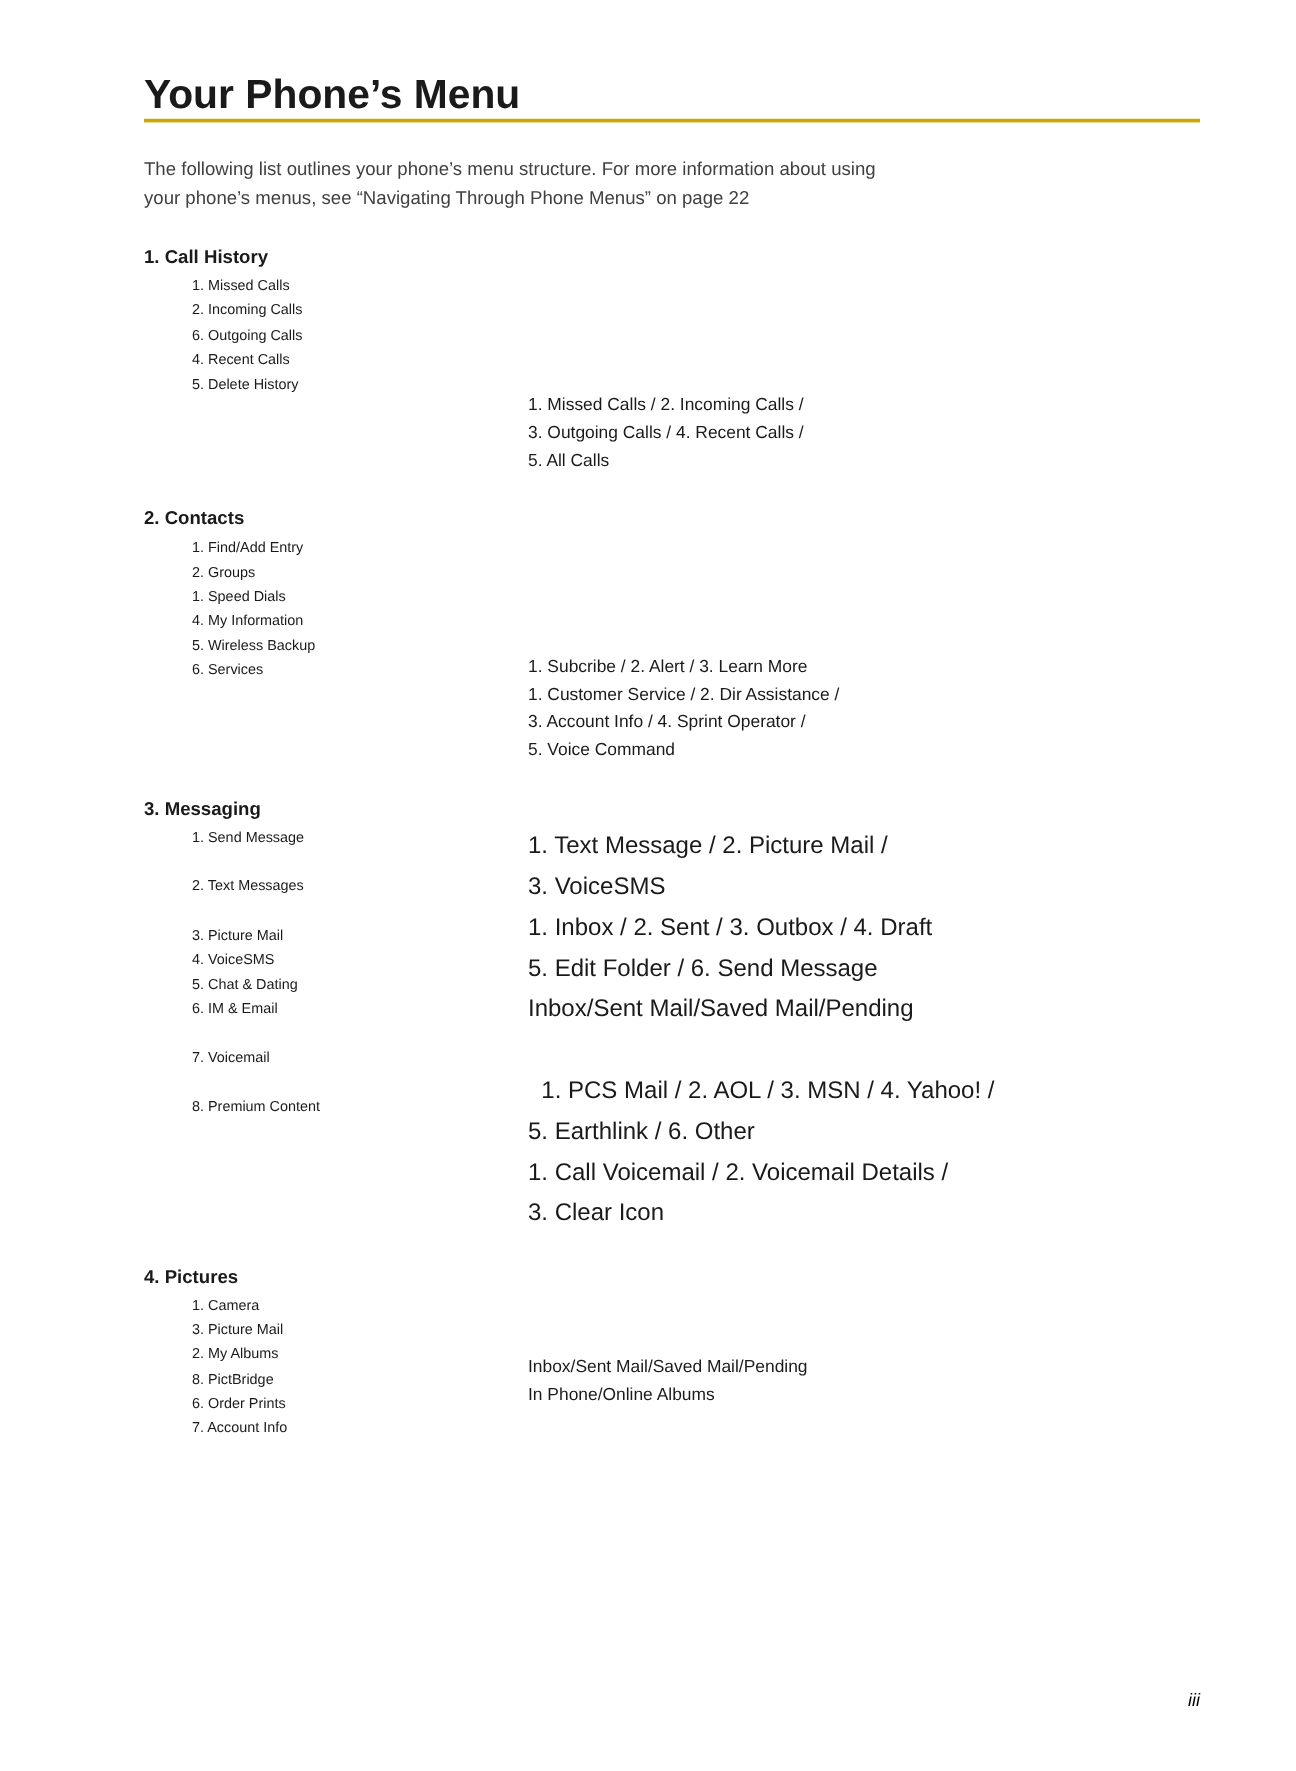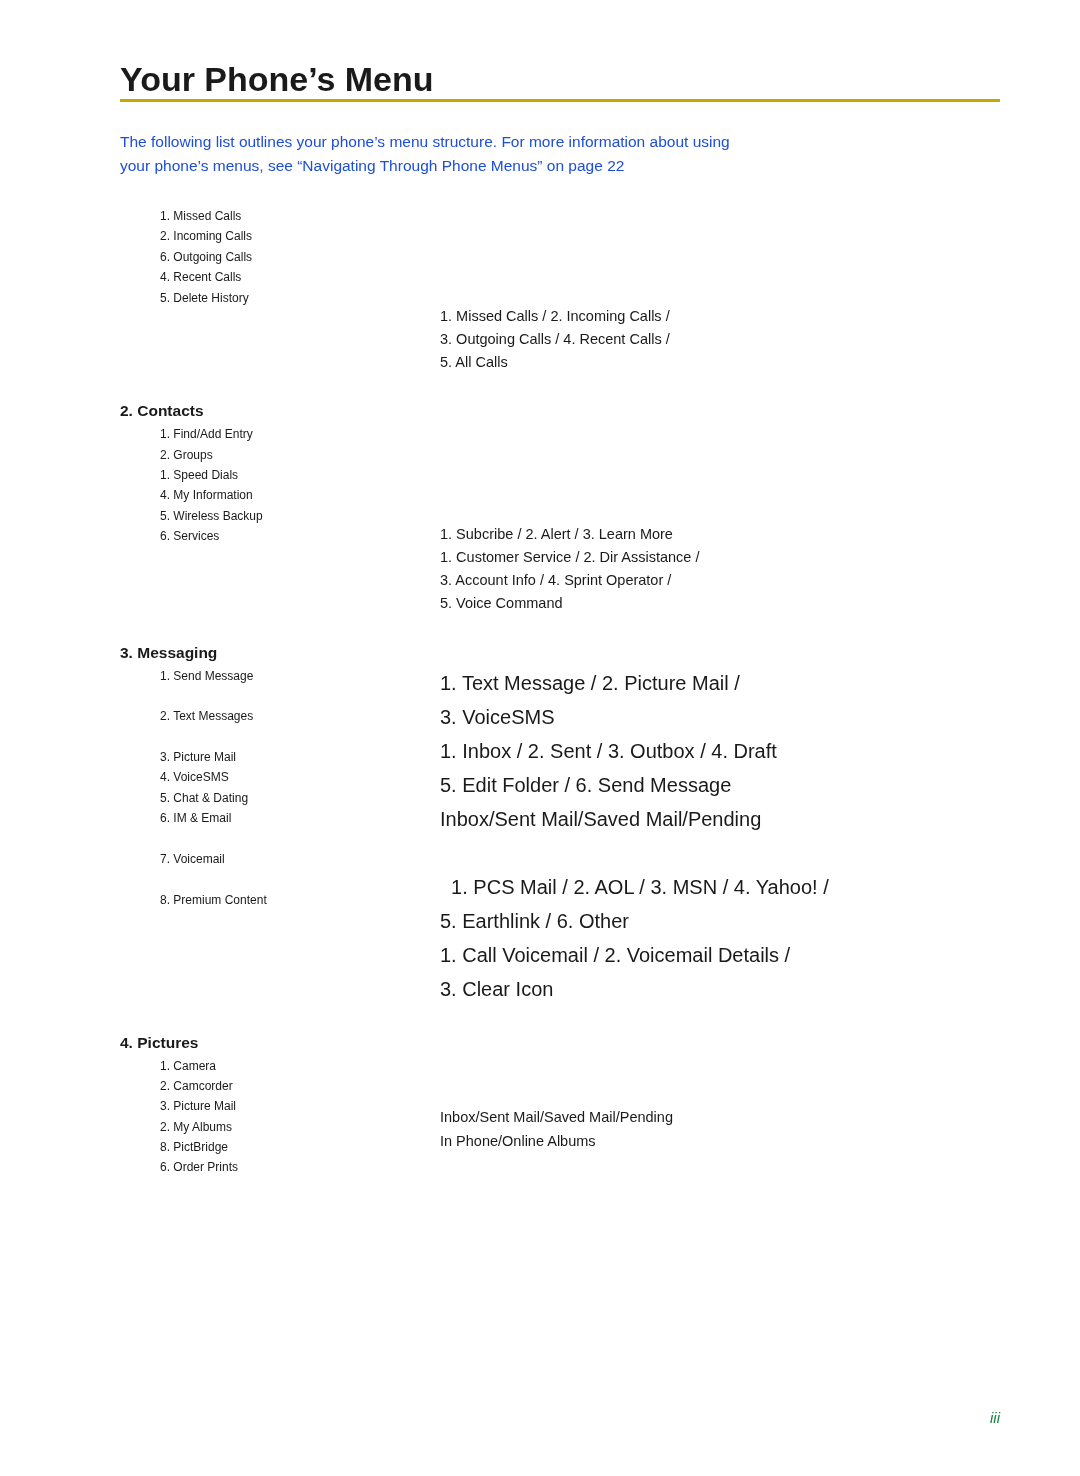"The following list outlines your" .intro-text { color: #1d4ed8 -> #404040 }
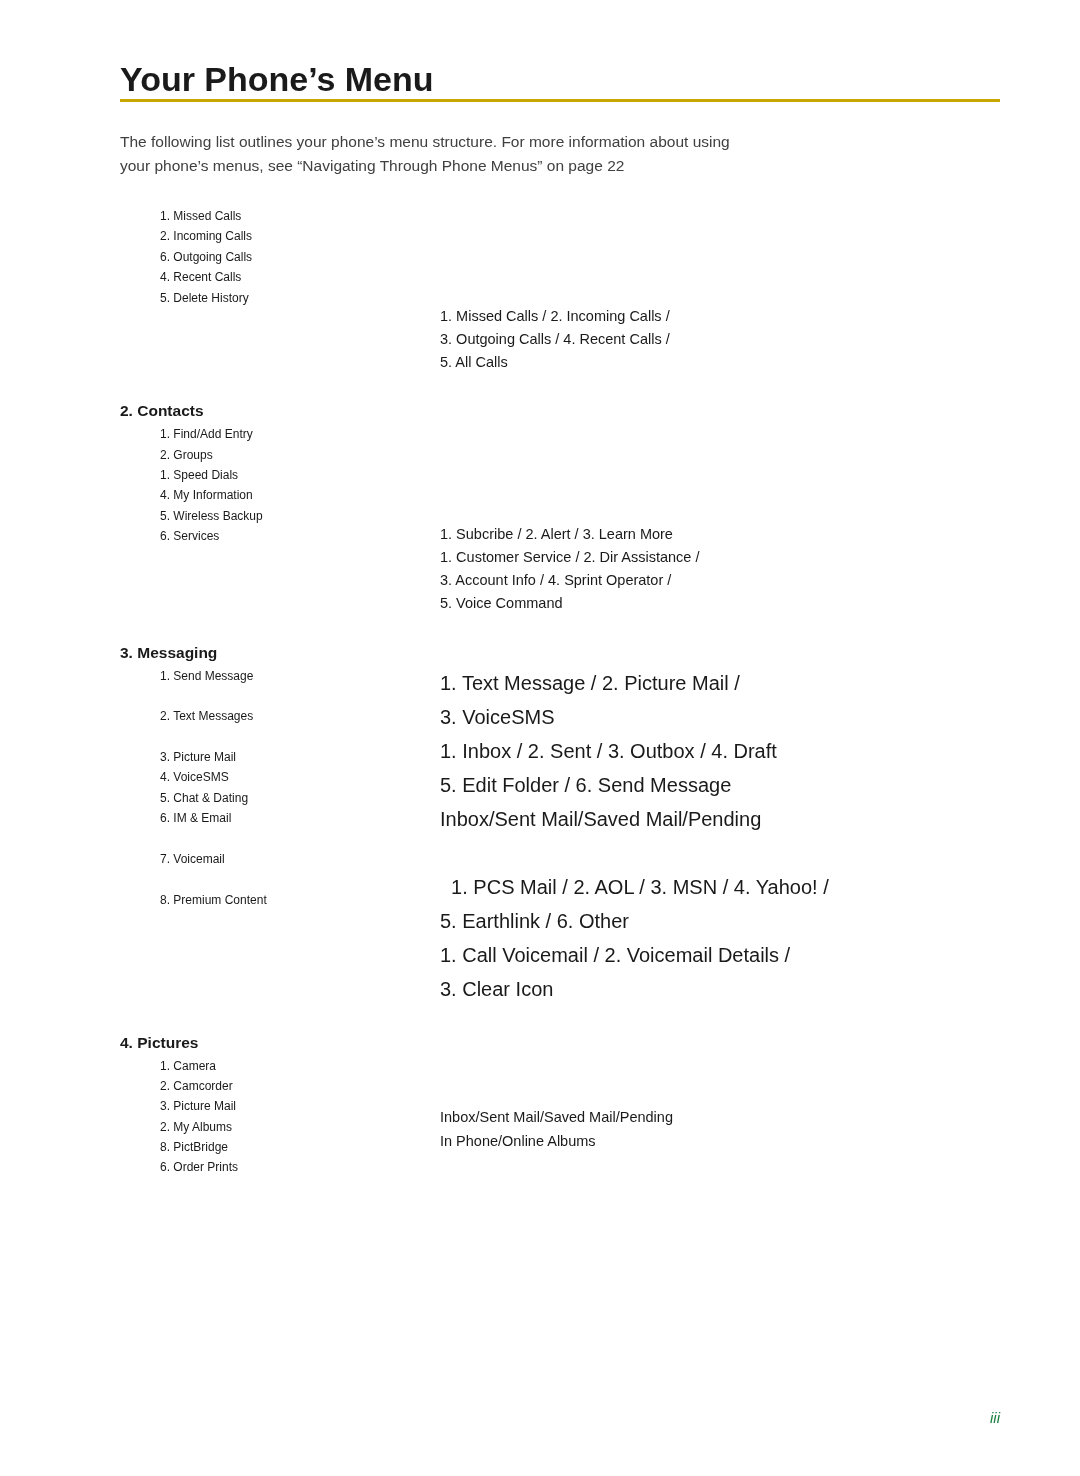"1. Call History" div.section-title { html: none -> <div>1. Call History</div> }
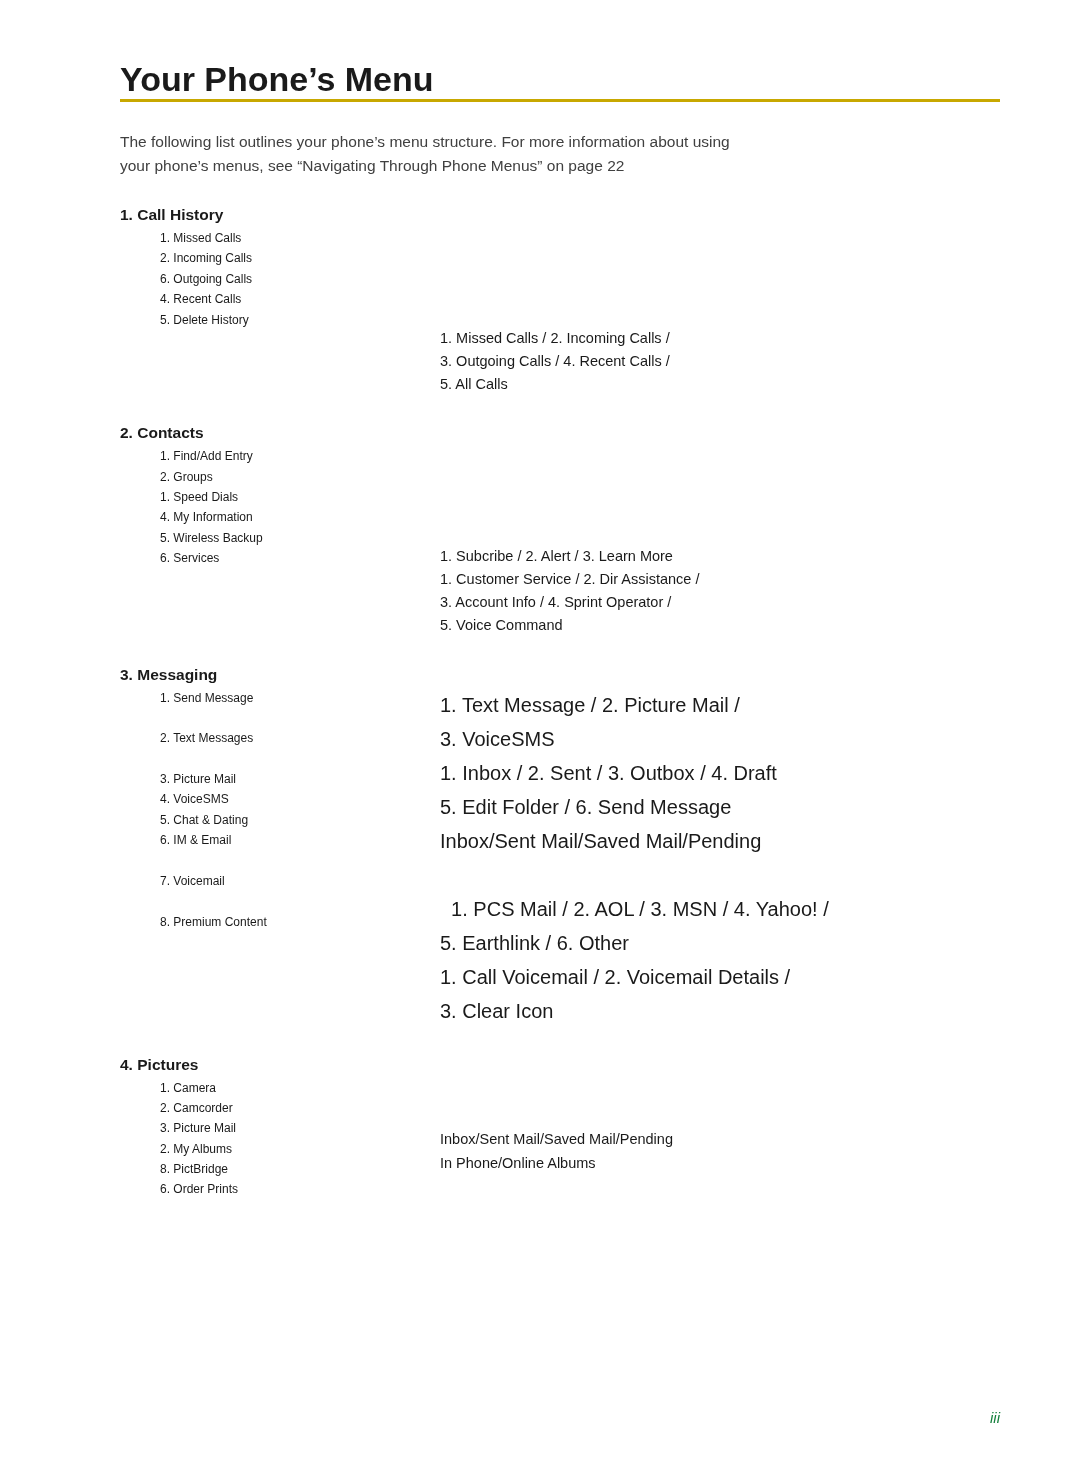"2. Camcorder" div.menu-item { html: <div>2. Camcorder</div> -> none }
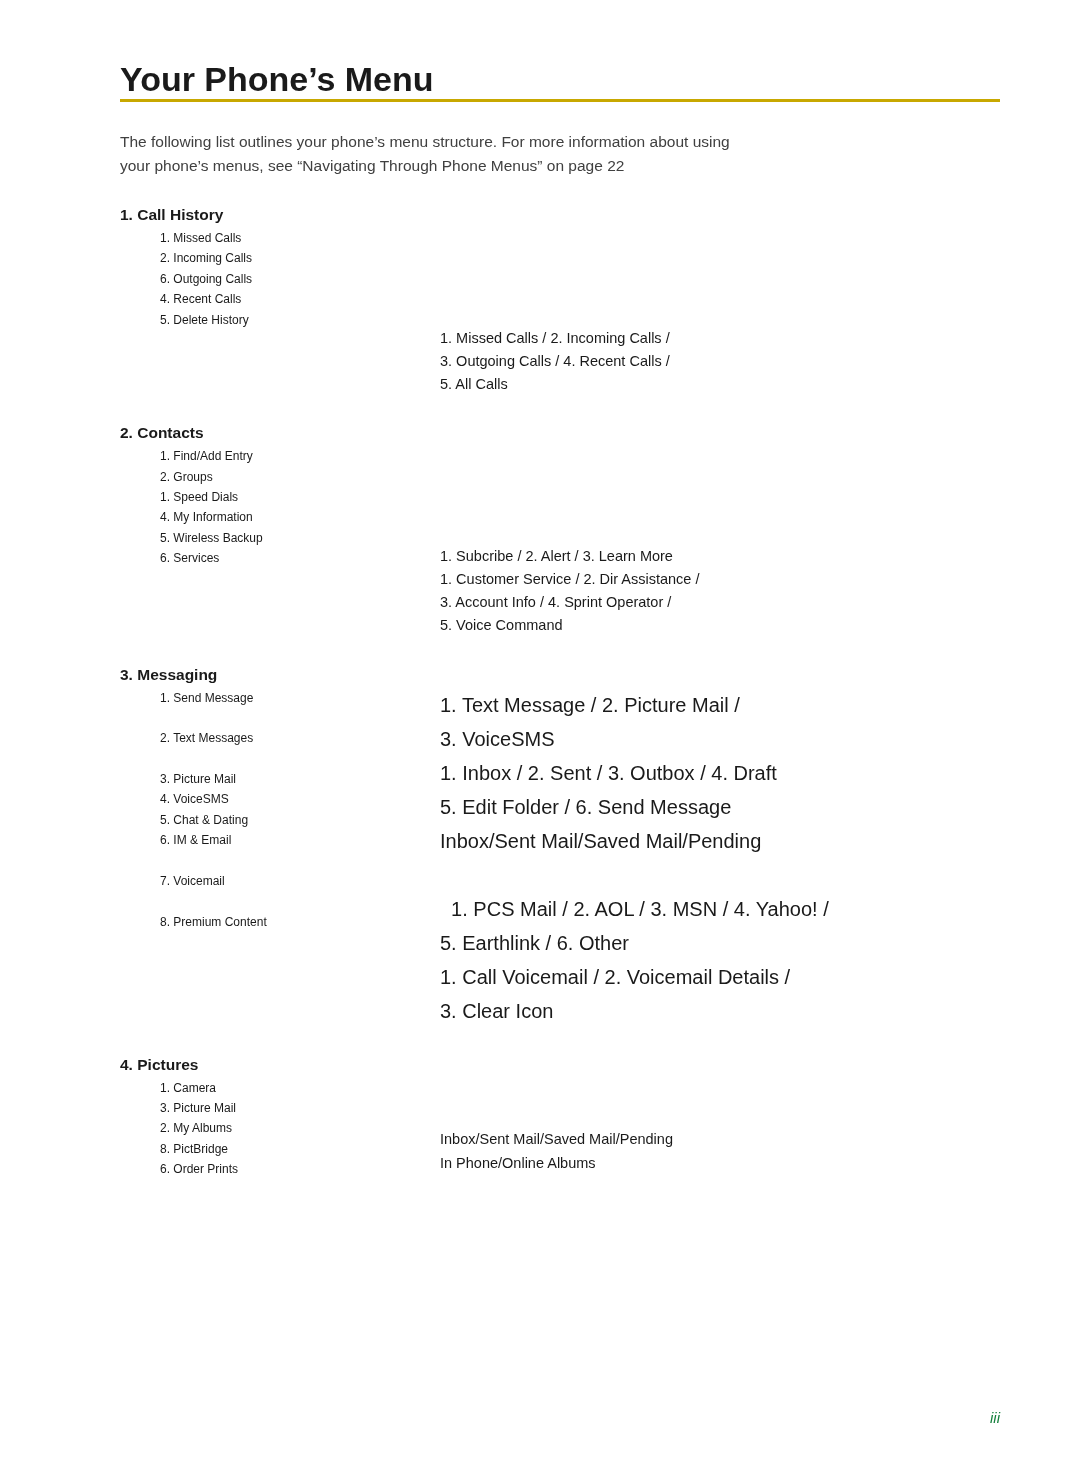"7. Account Info" div.menu-item { html: none -> <div>7. Account Info</div> }
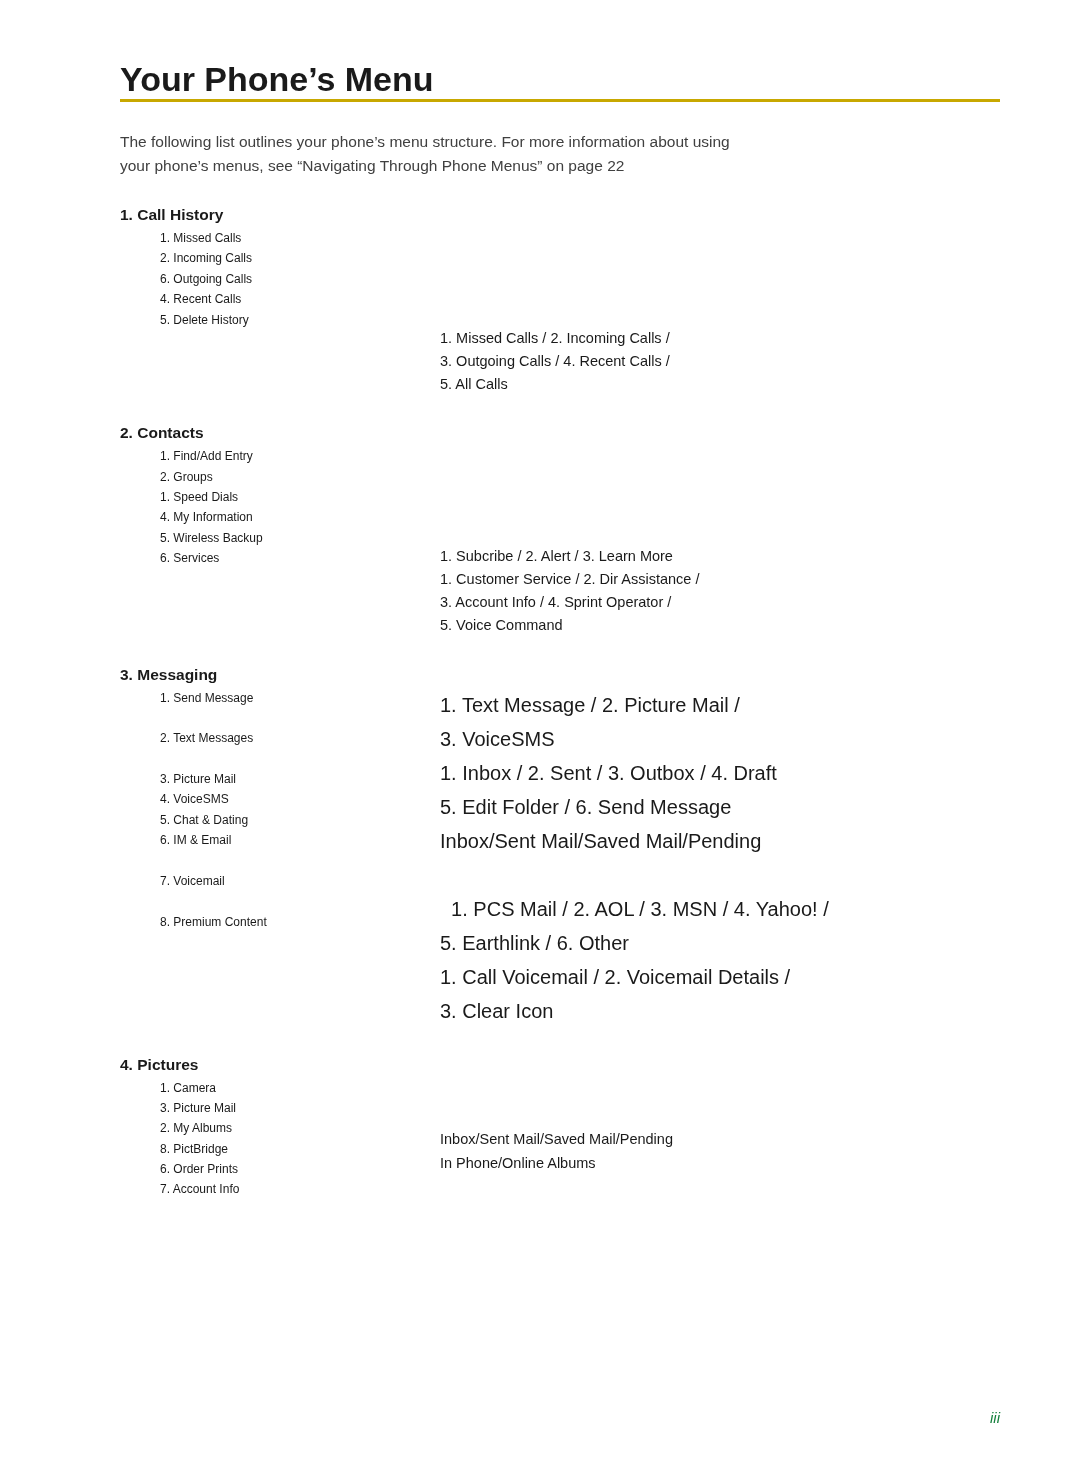"iii" .page-number { color: #15803d -> #000000 }
